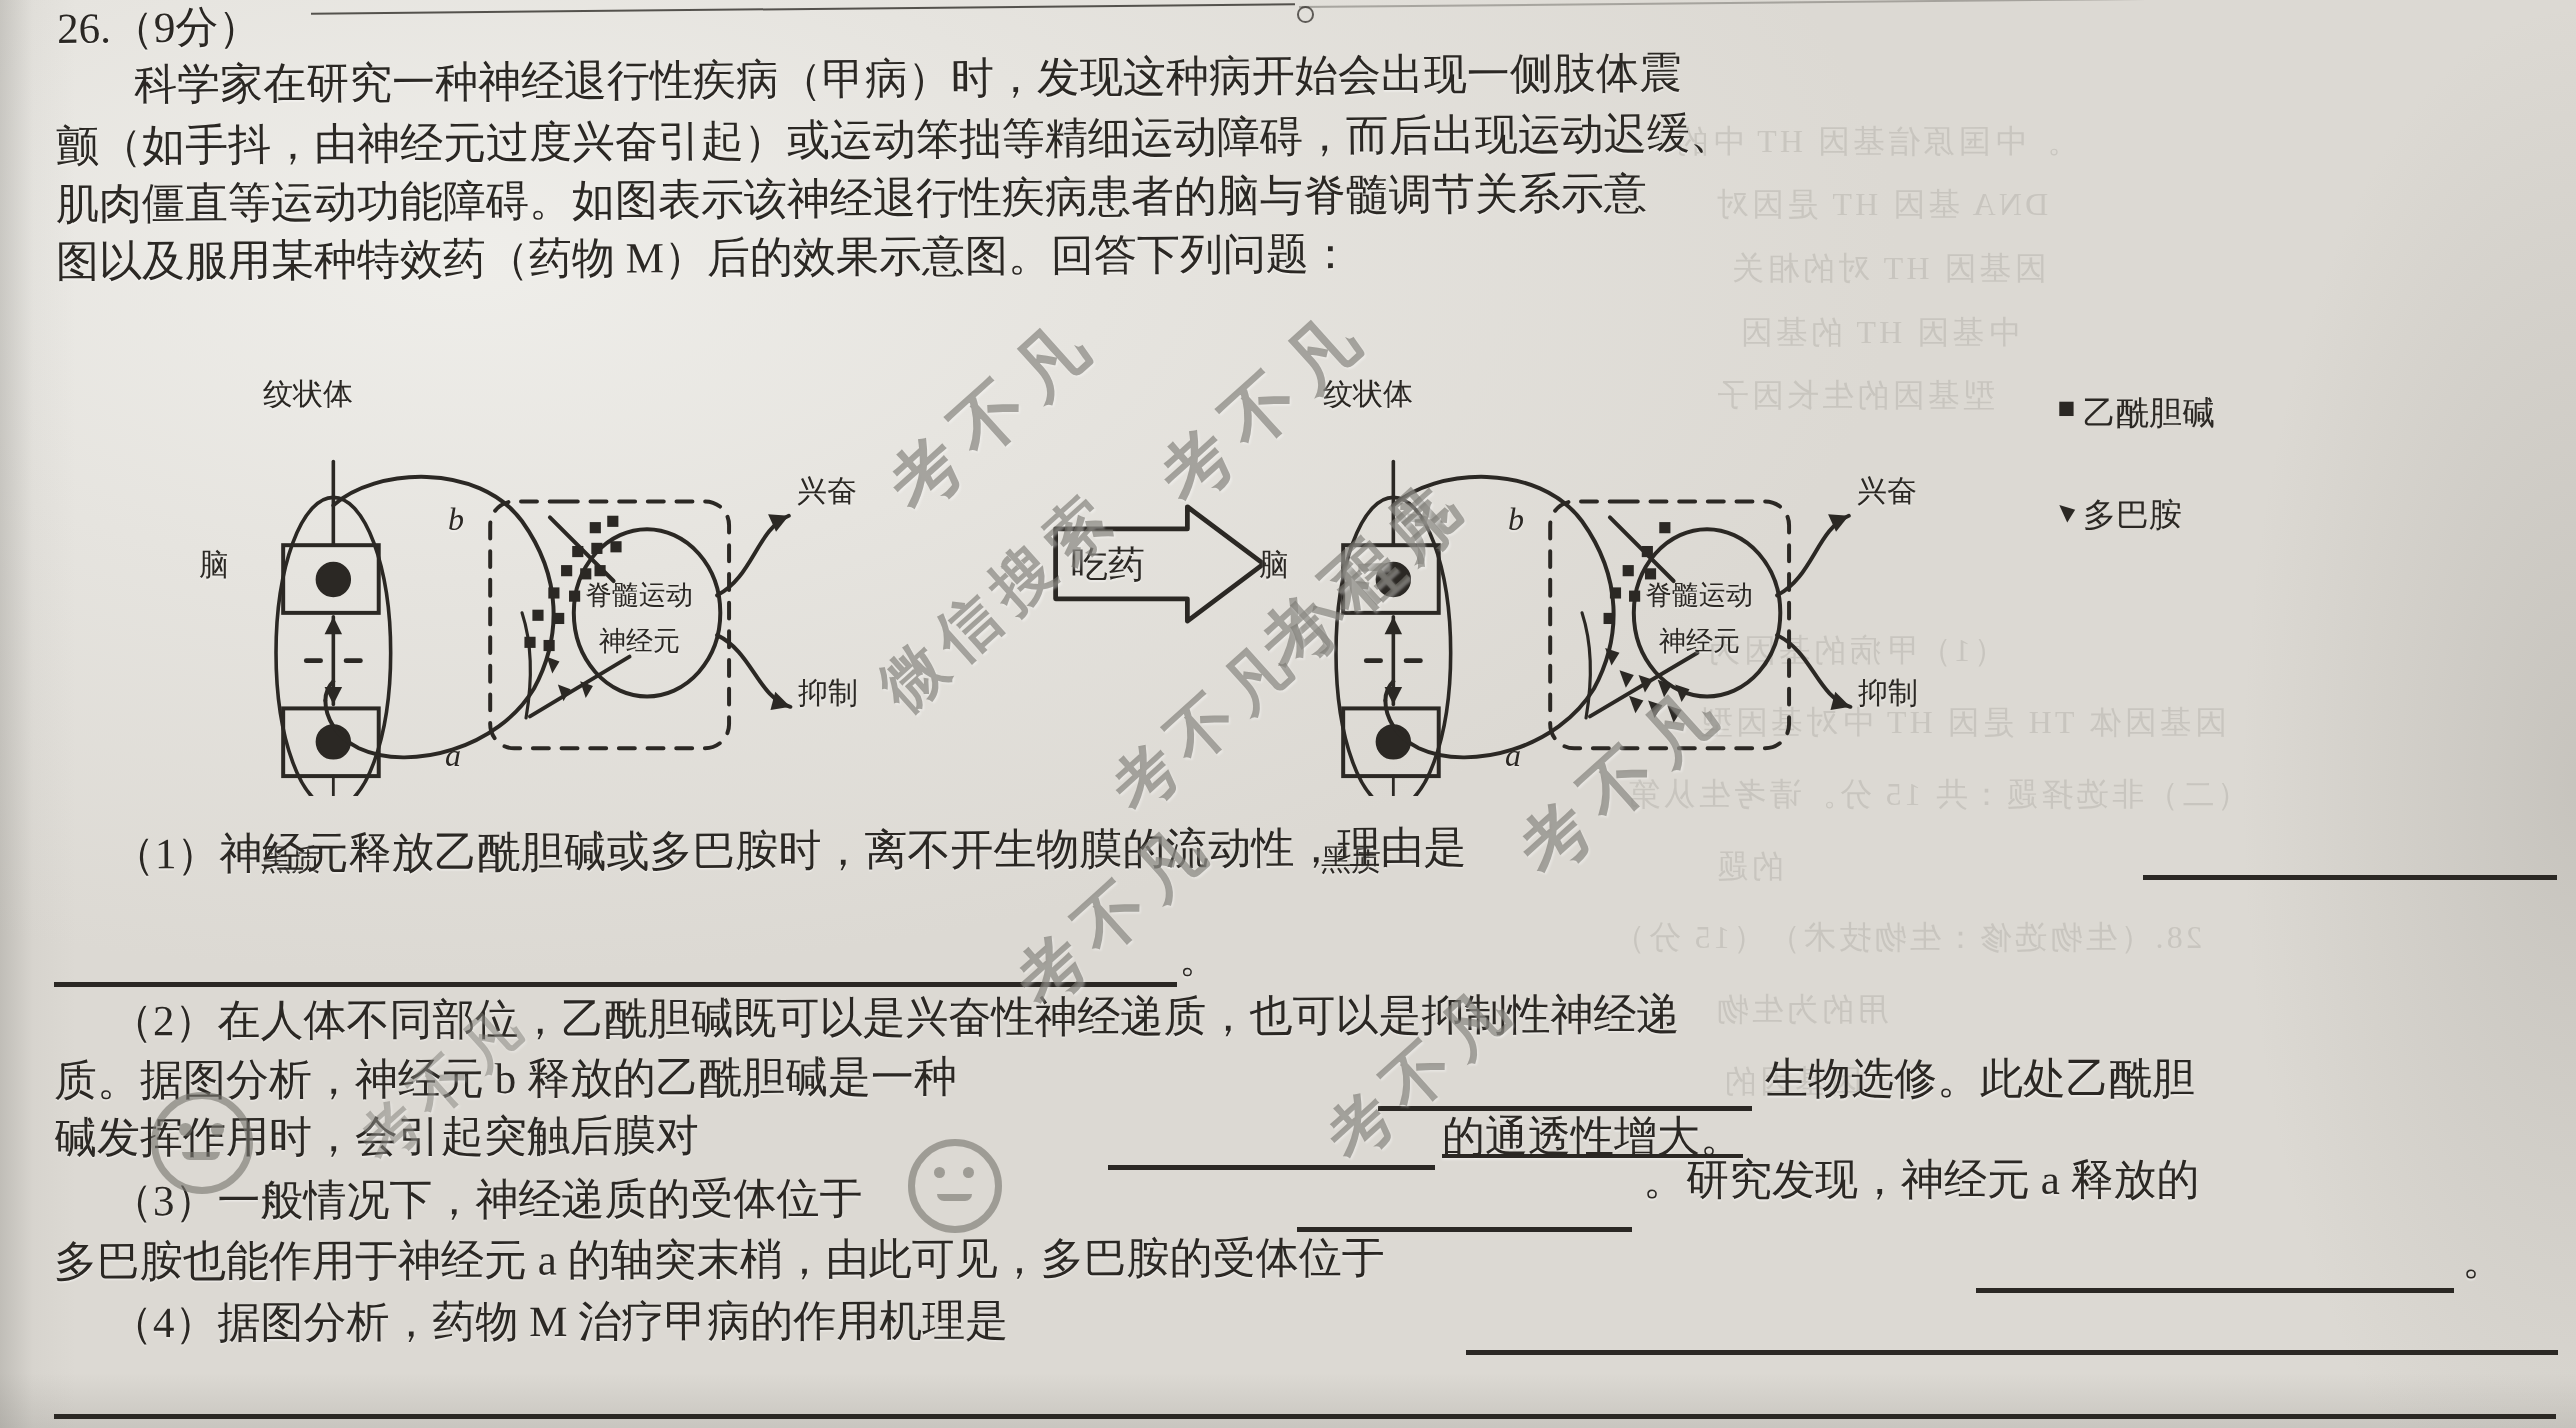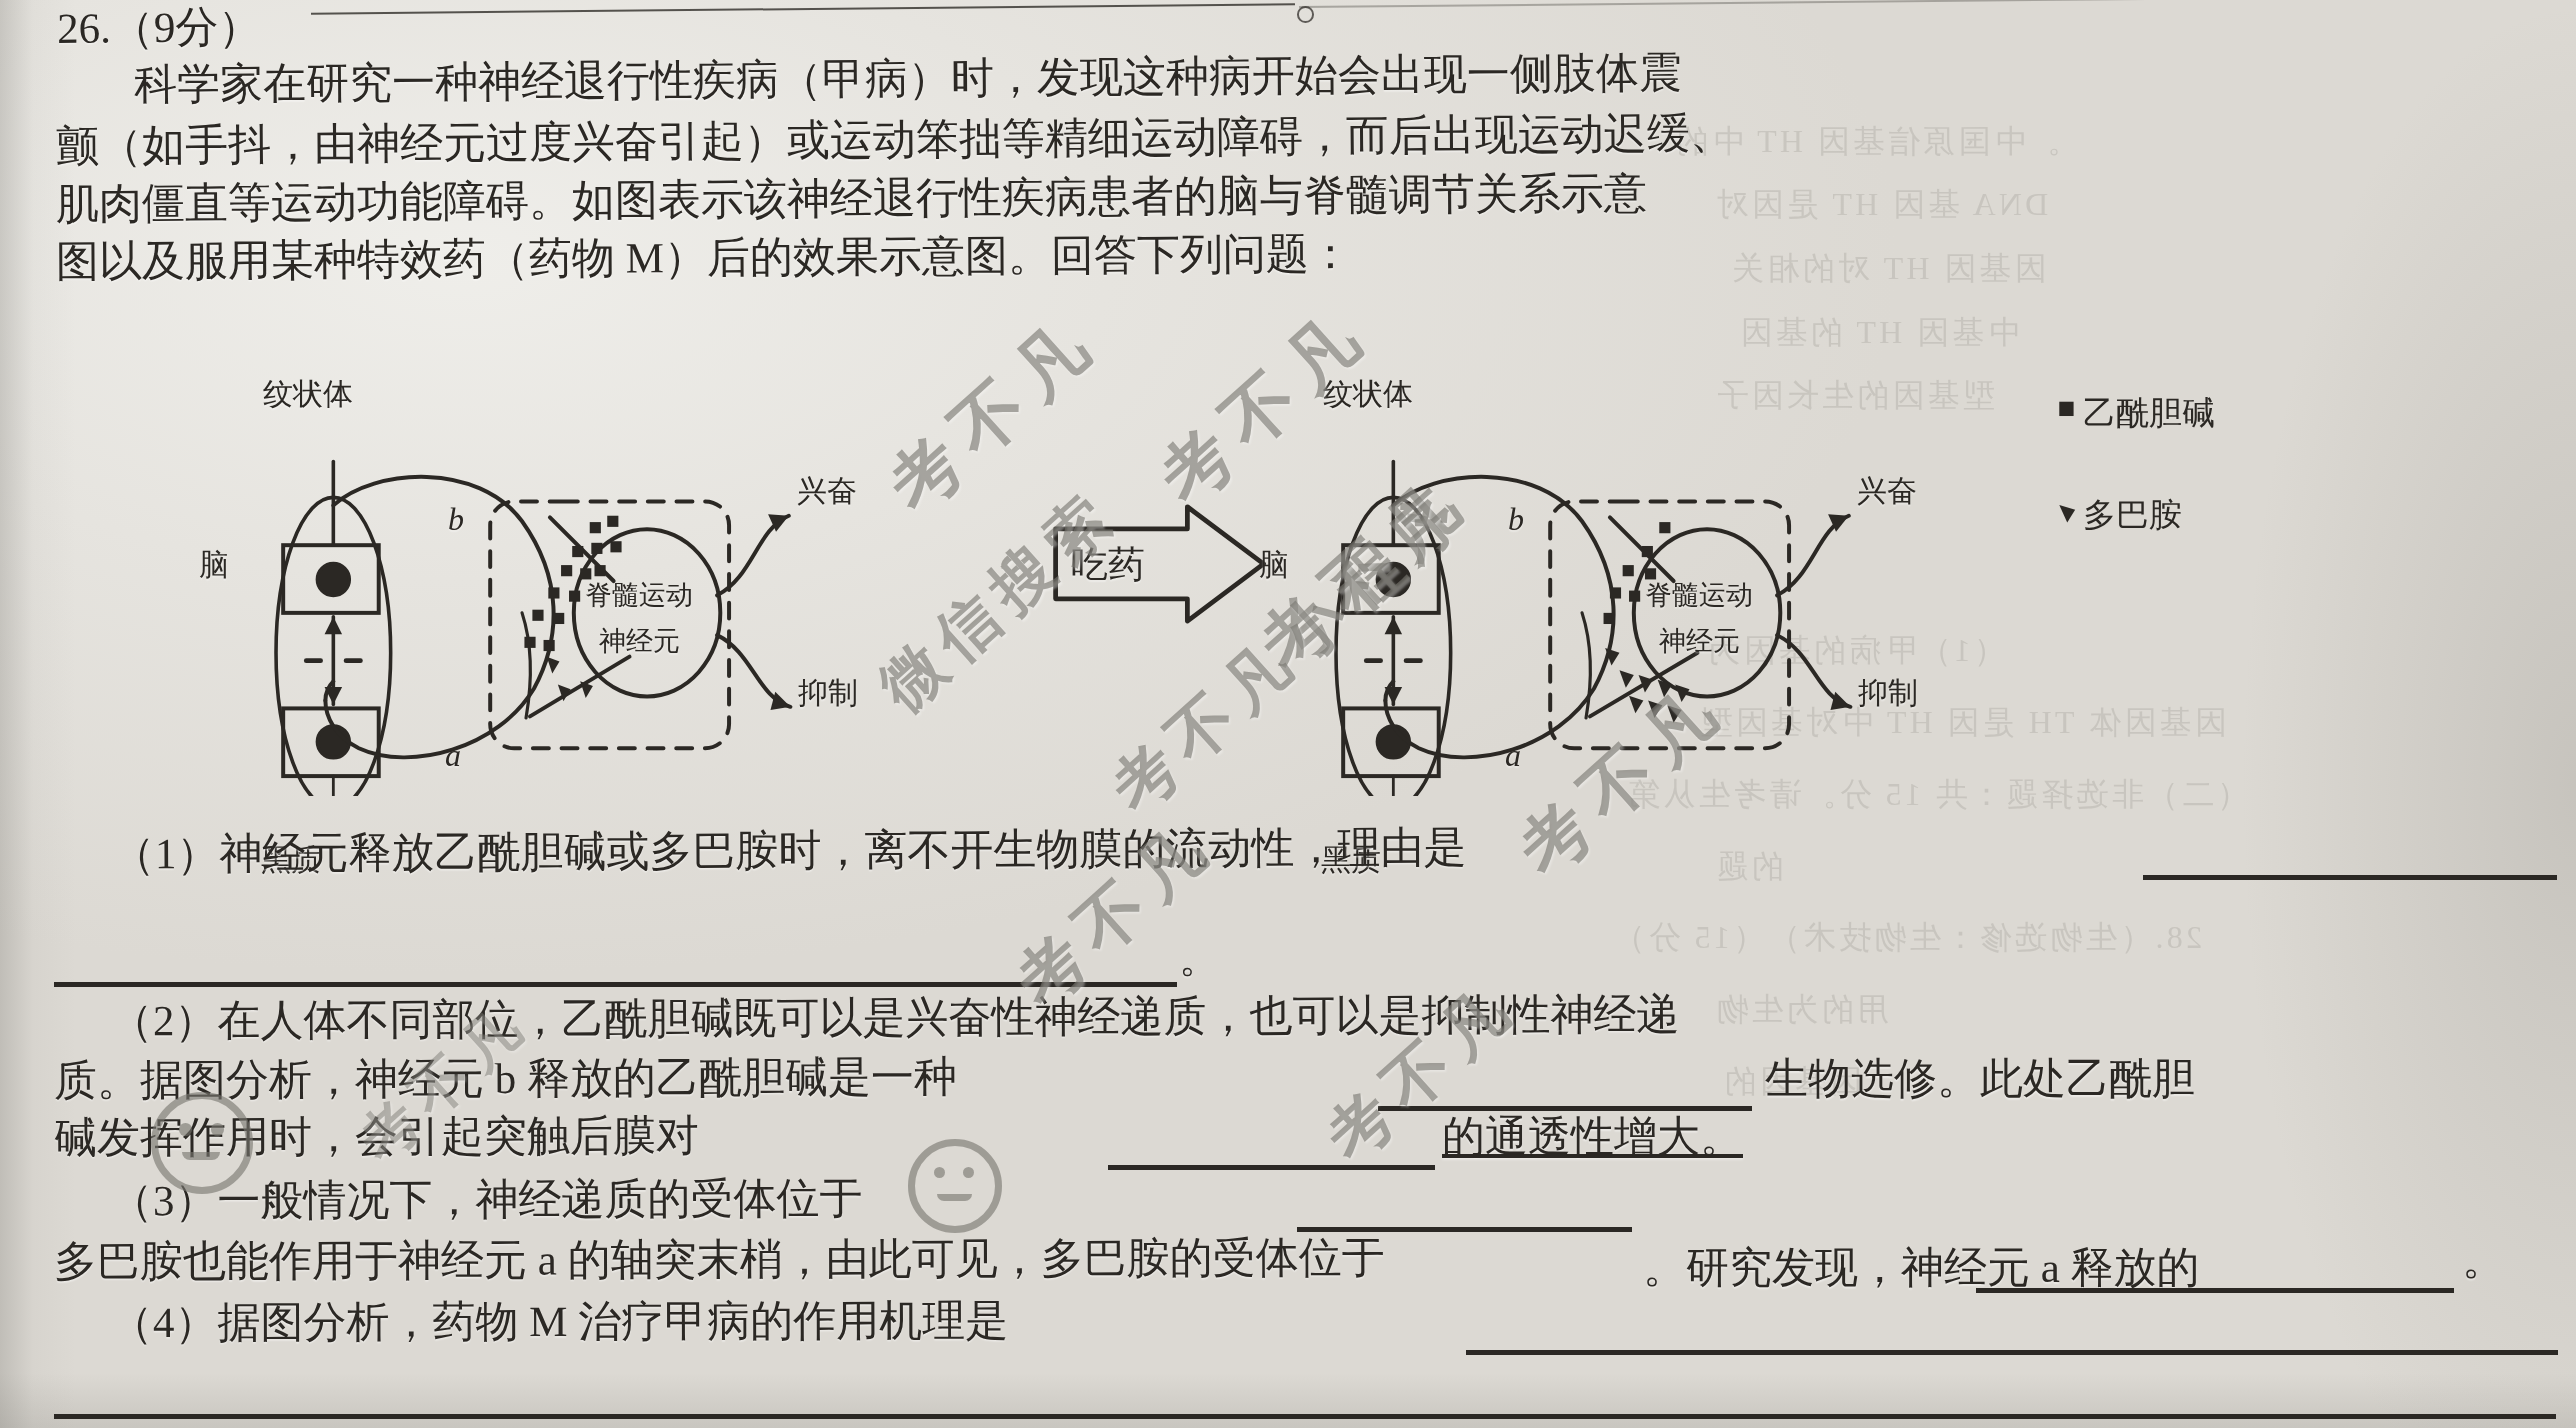"。研究发现，神经元 a 释放的" div.txt { top: 1246px -> 1158px }
